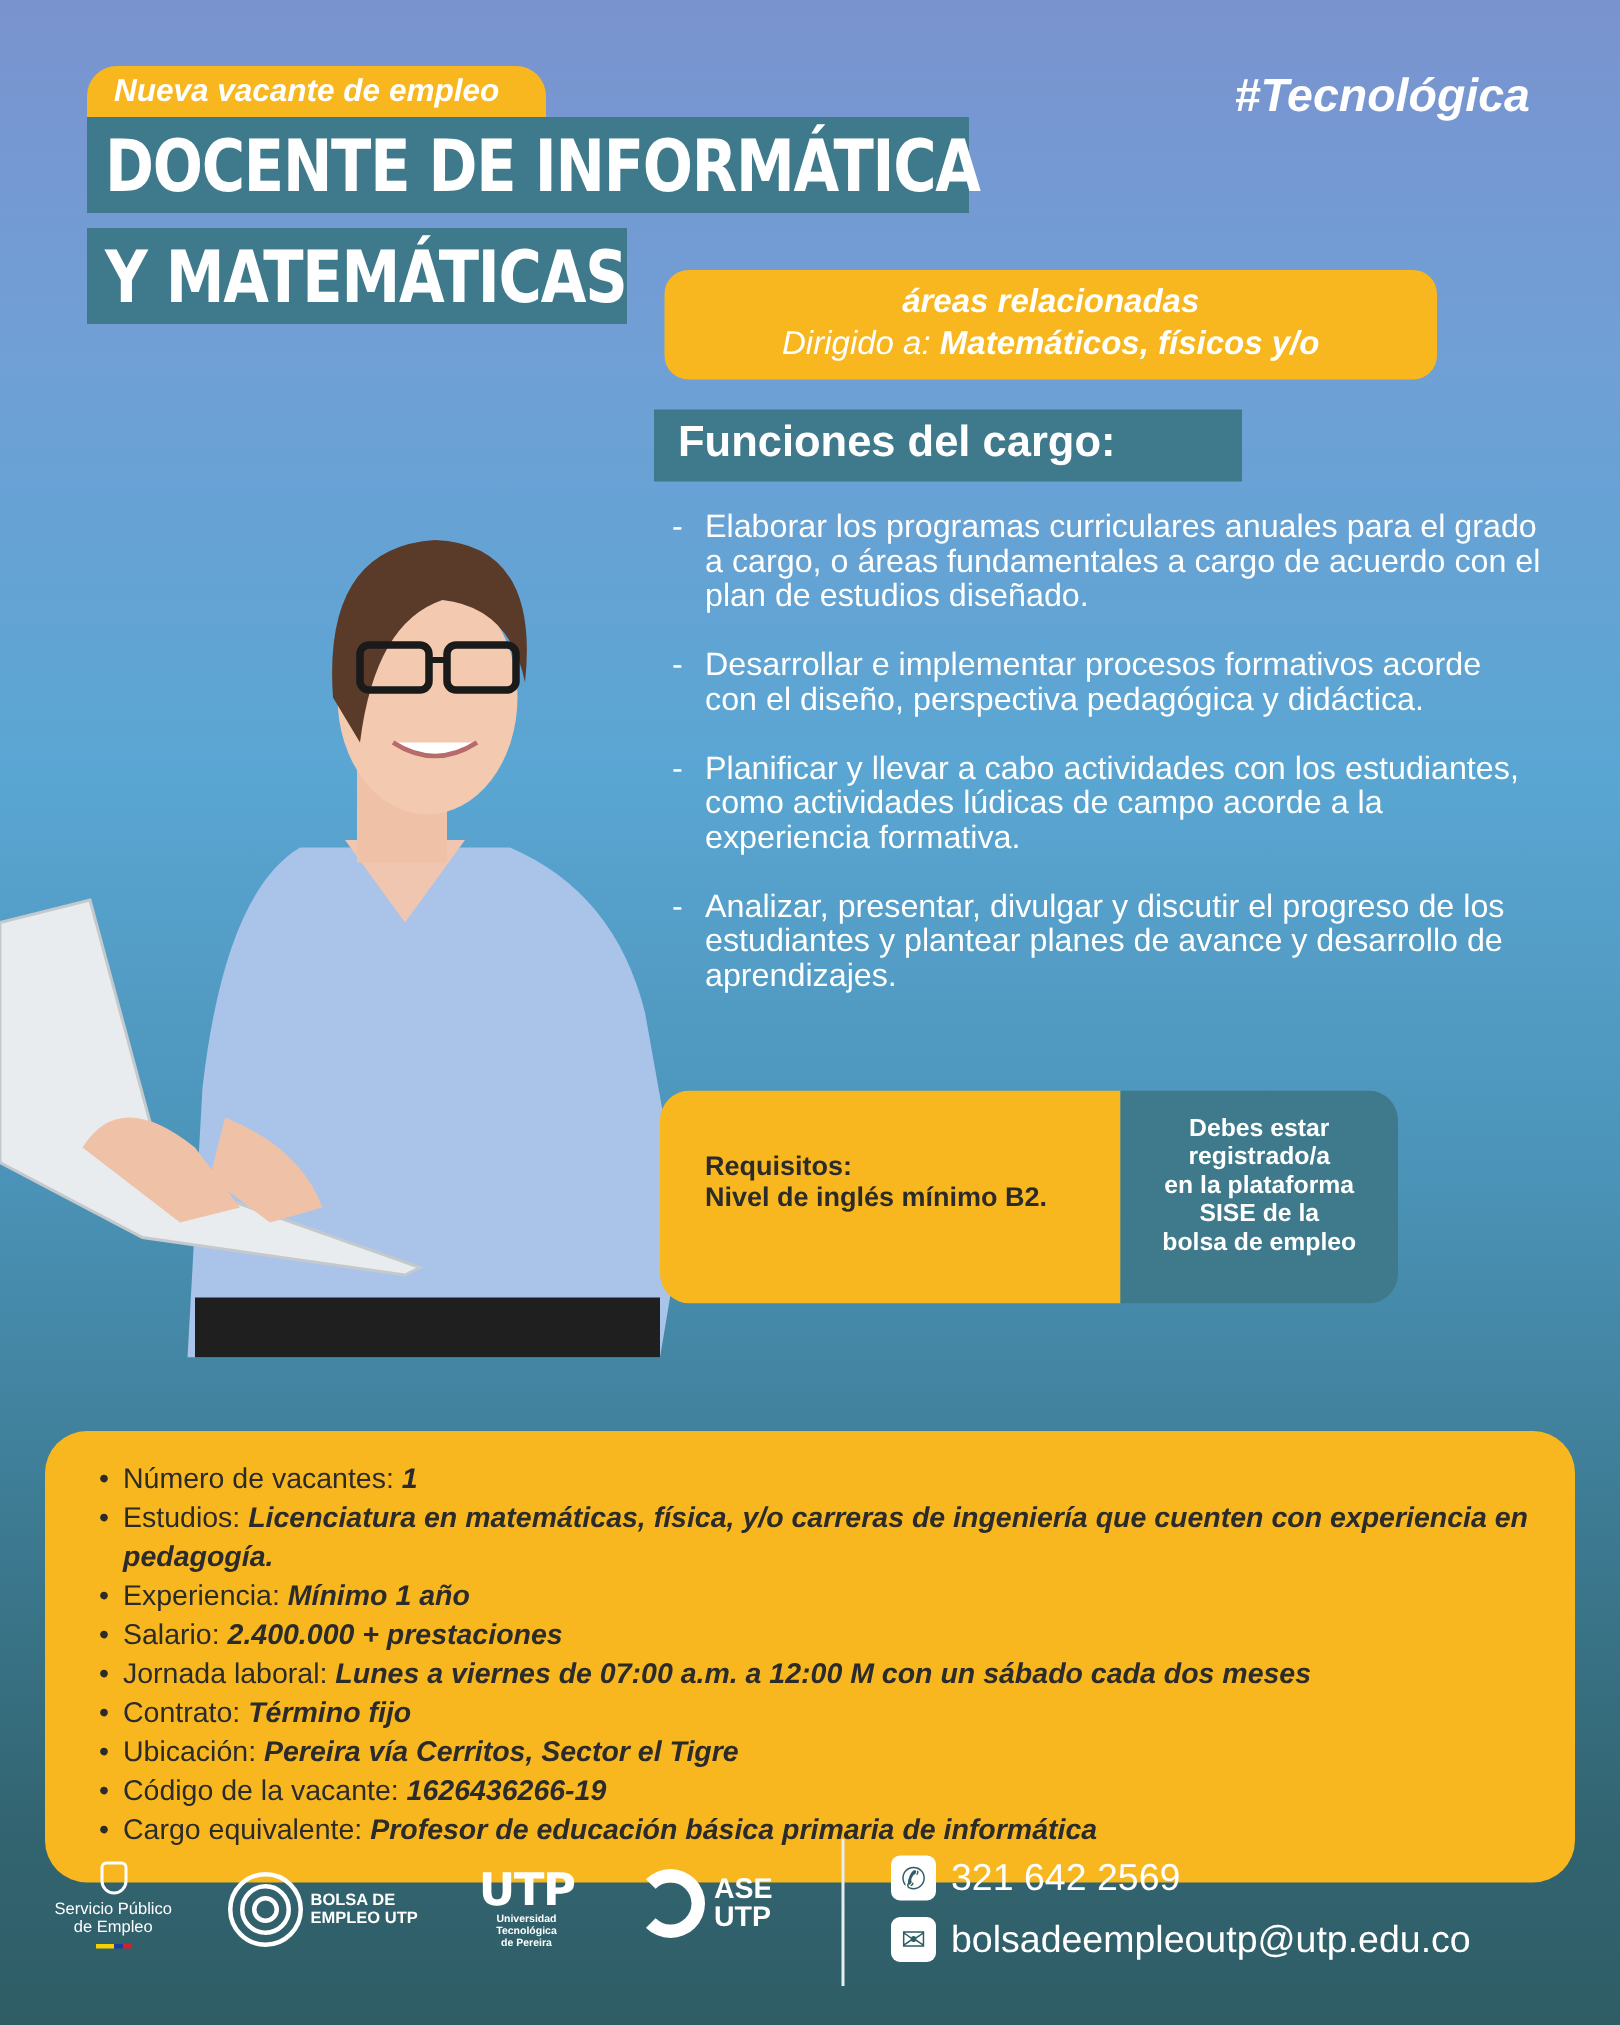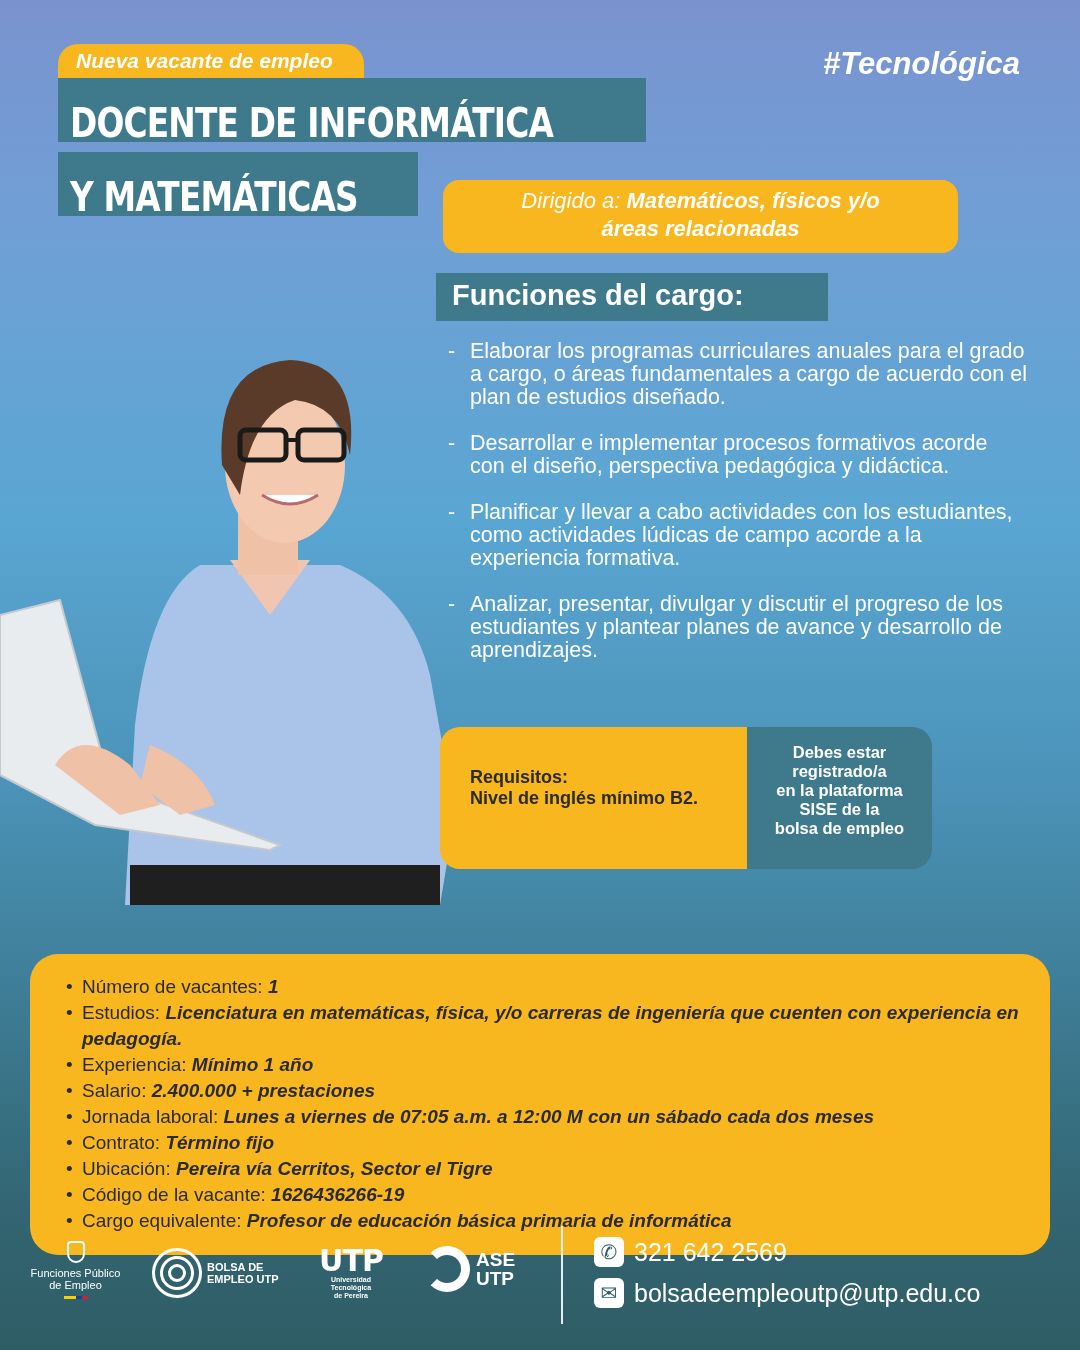"DOCENTE DE INFORMÁTICA" .title-line { font-size: 40px -> 48px; padding: 12px 12px -> 0 12px }
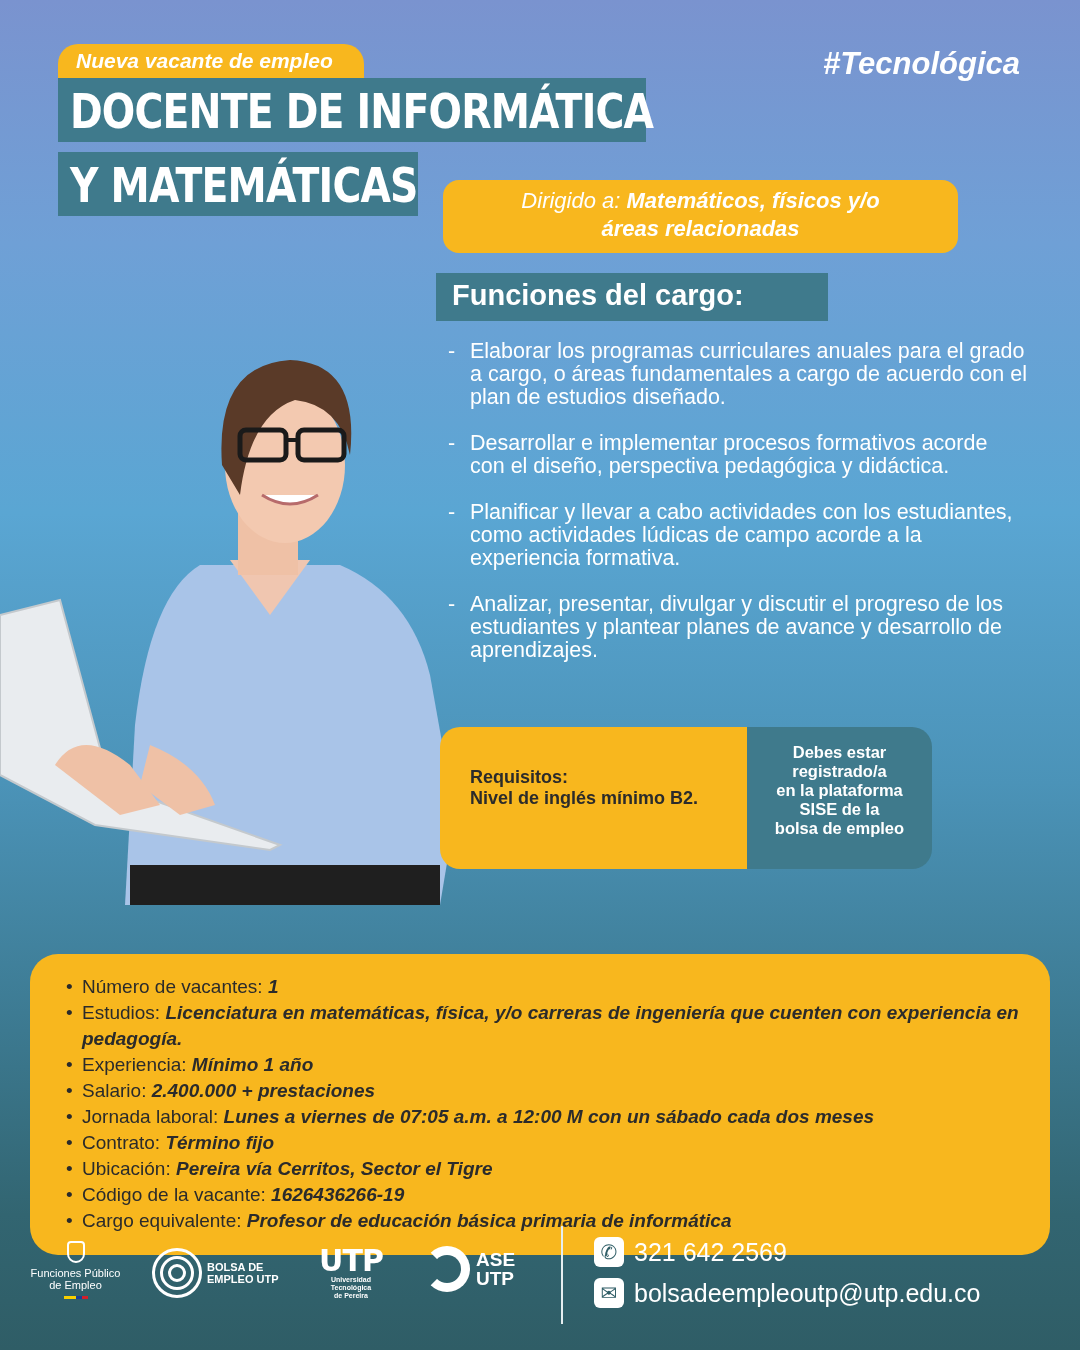"Dirigido a: Matemáticos, físicos y/o" div { order: before "áreas relacionadas" -> after "áreas relacionadas" }
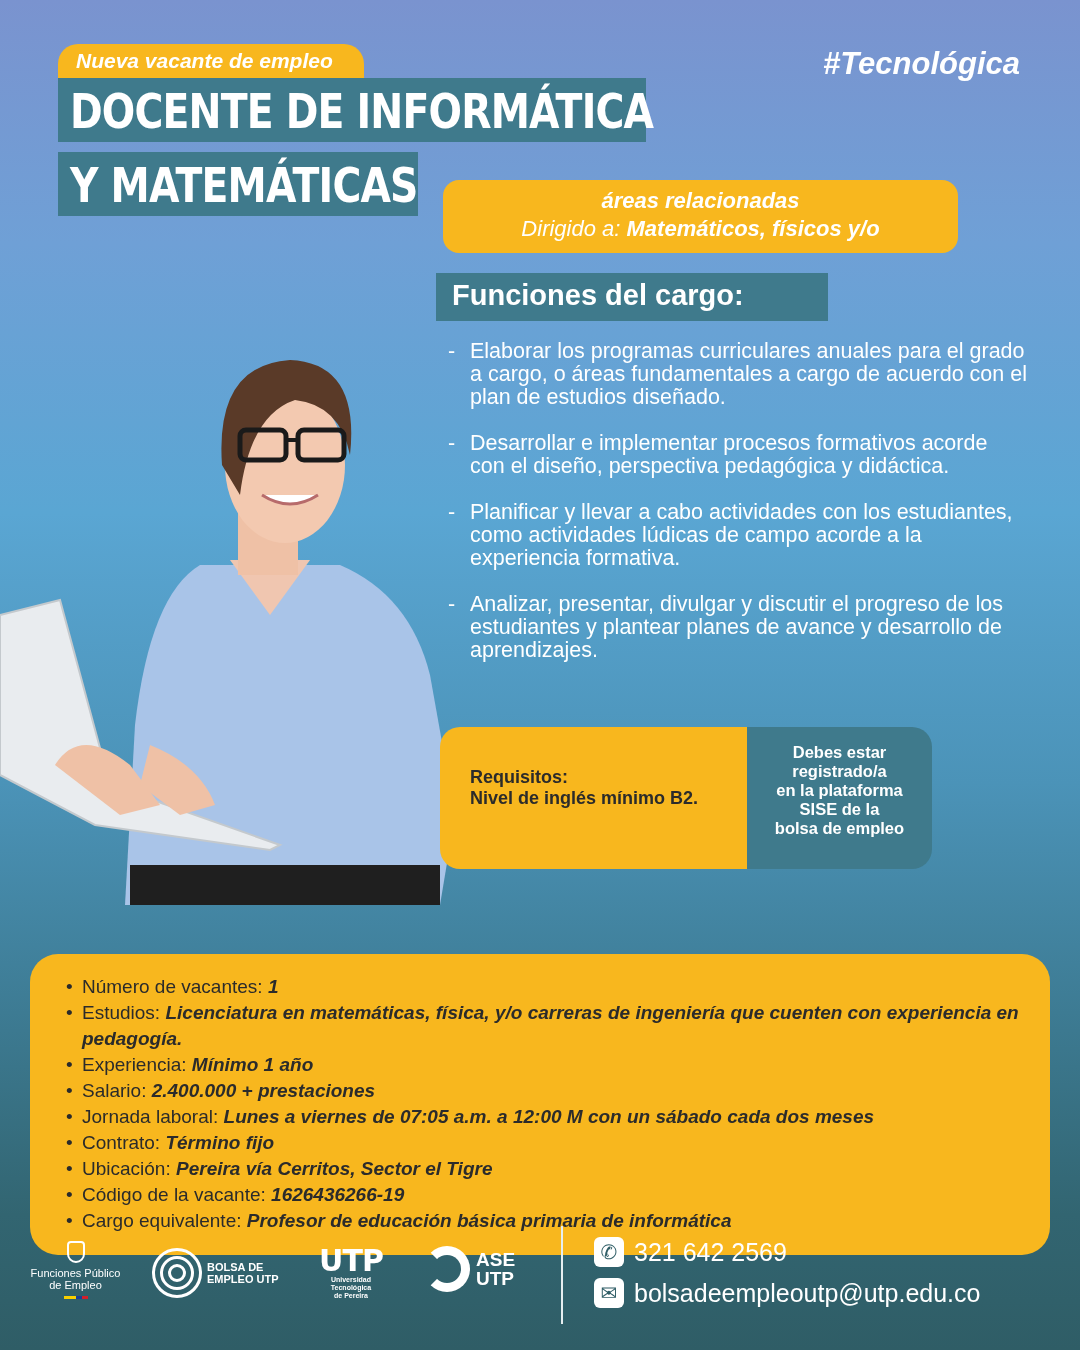"Lunes a viernes de 07:05" span.value { text: 07:05 -> 07:00 }
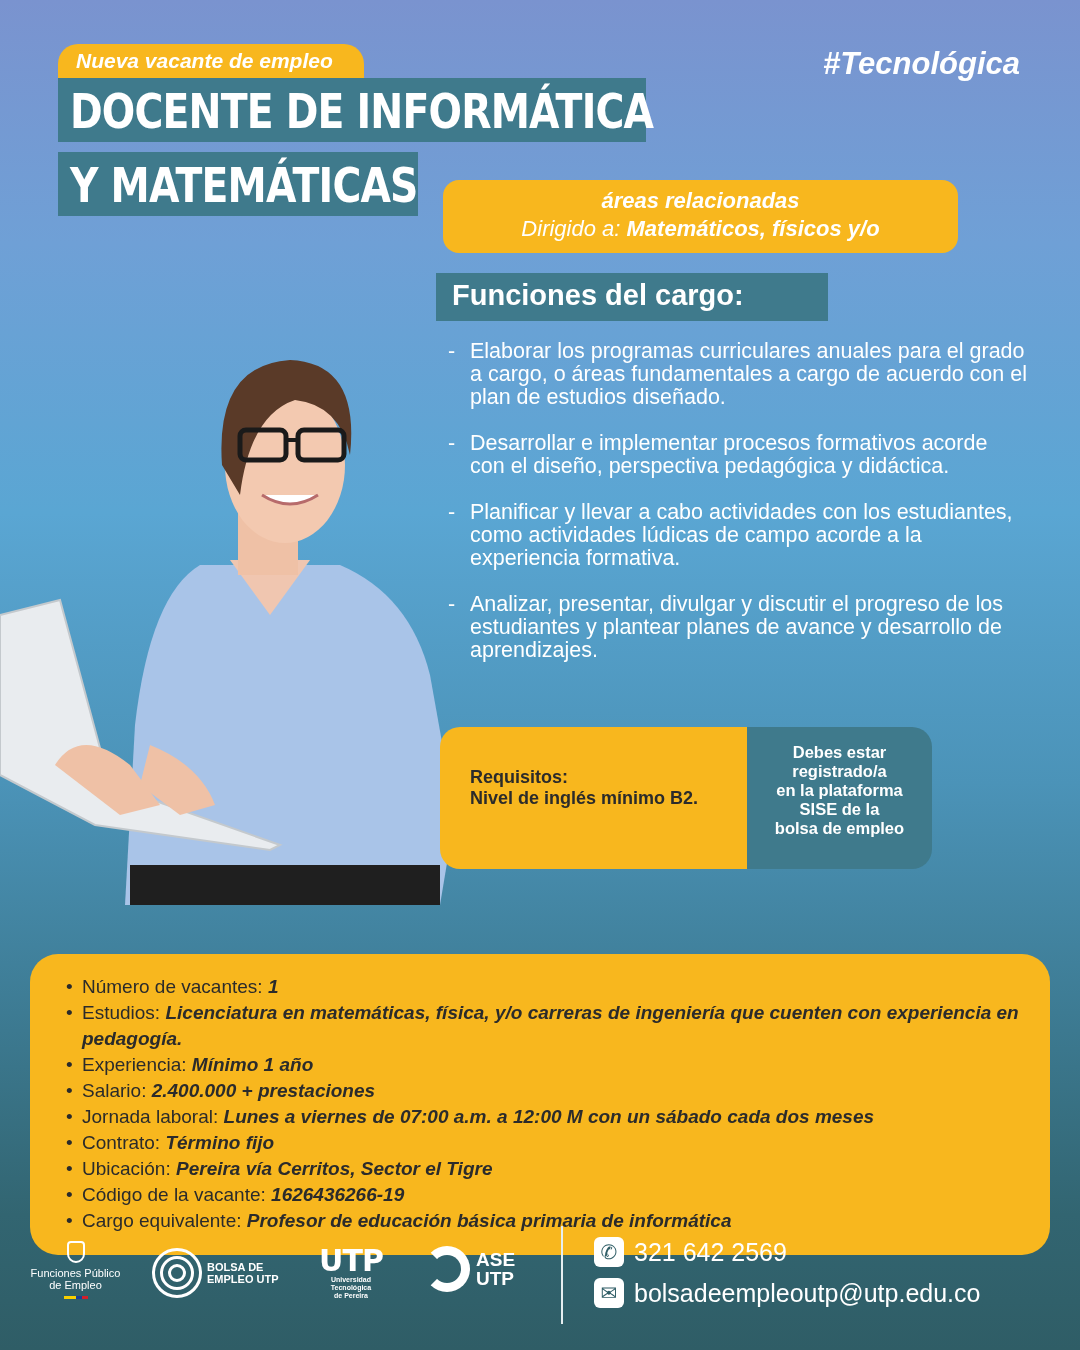"Funciones Público" div { text: Funciones -> Servicio }
